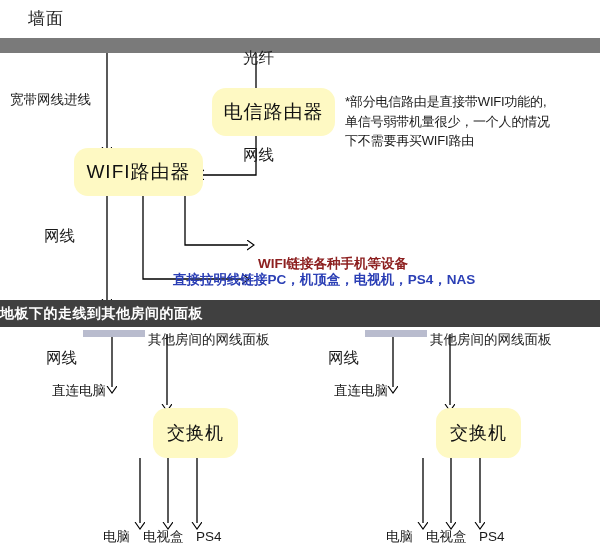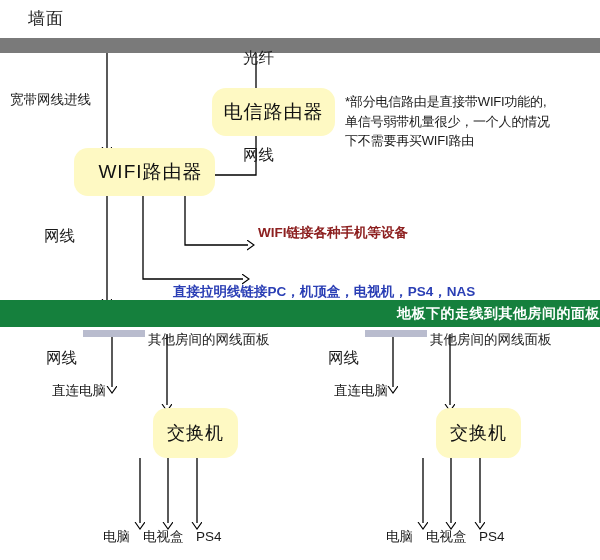"WIFI路由器" div.box { padding-left: 12px -> none }
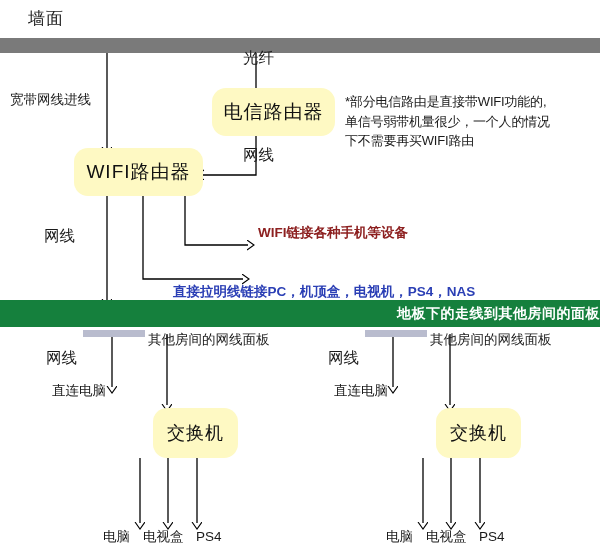"WIFI链接各种手机等设备" div.txt { top: 225px -> 256px }
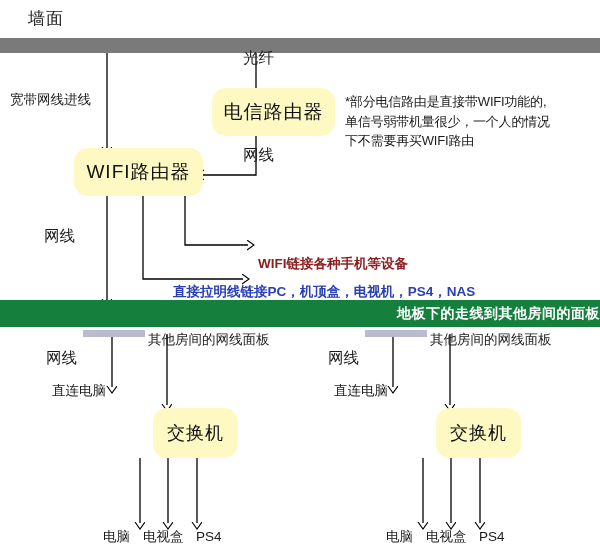"直接拉明线链接PC，机顶盒，电视机，PS4，NAS" div.txt { top: 284px -> 272px }
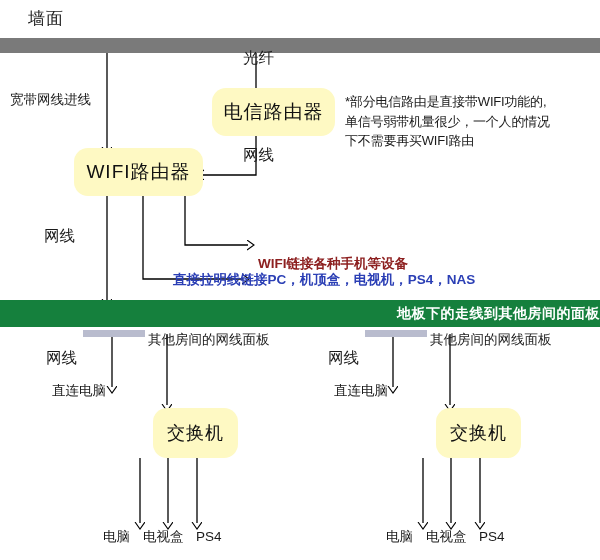"地板下的走线到其他房间的面板" .floorbar { background: #15803d -> #404040; text-align: right -> left }
